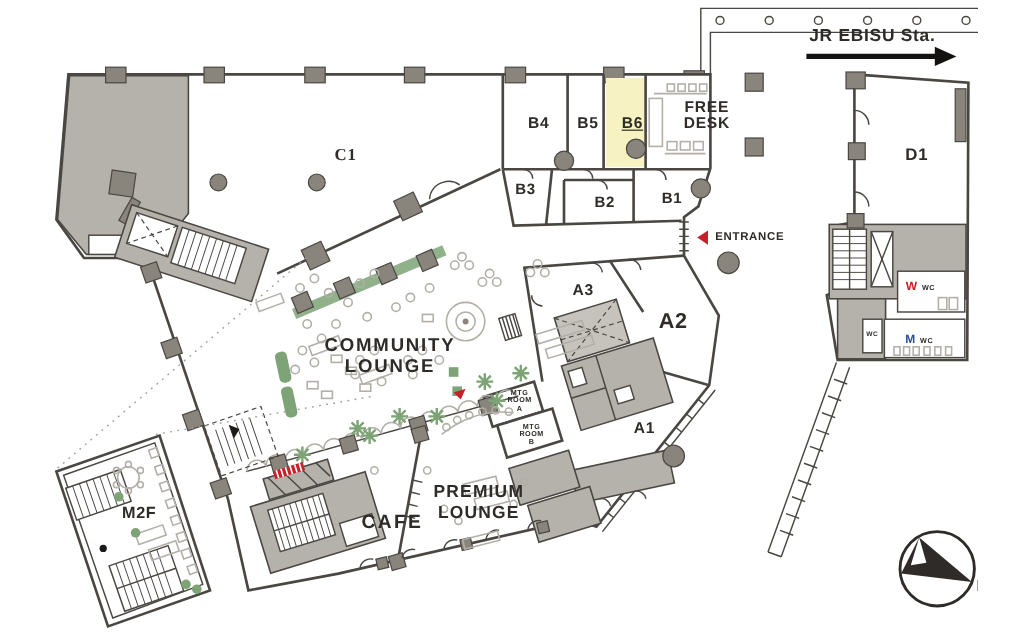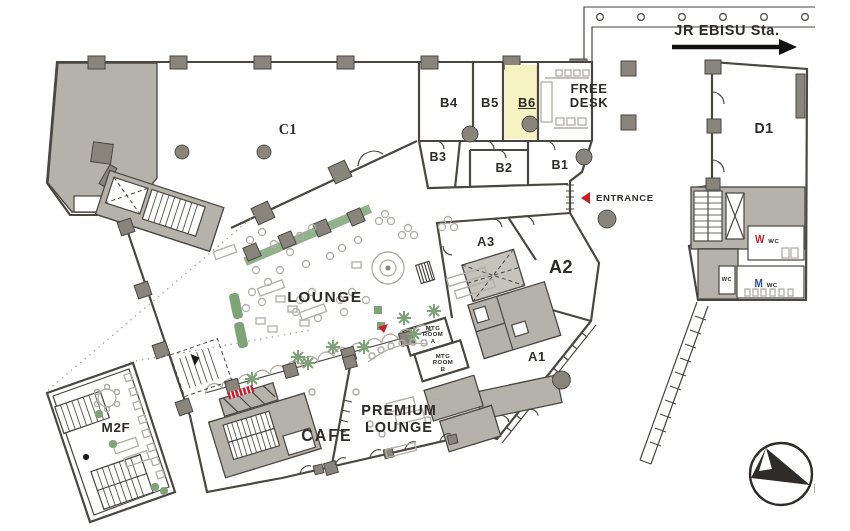"COMMUNITY" div { html: none -> <div>COMMUNITY</div> }
